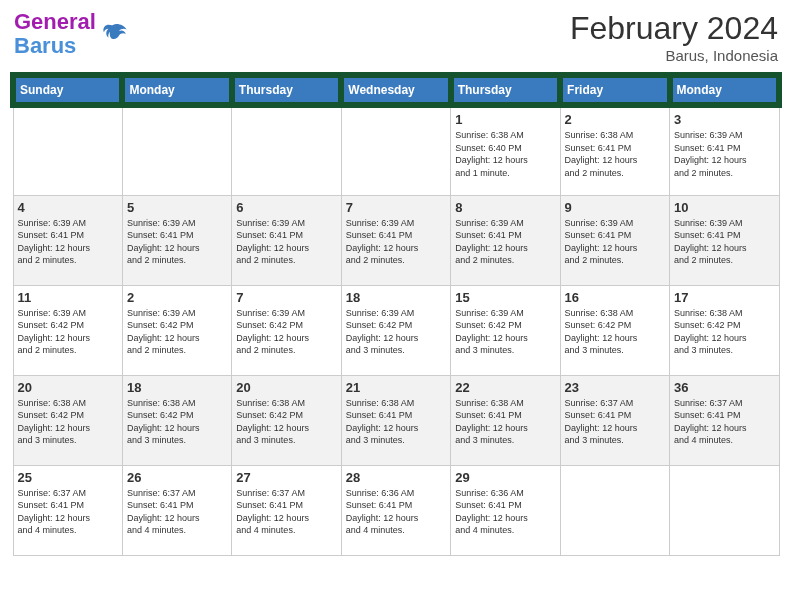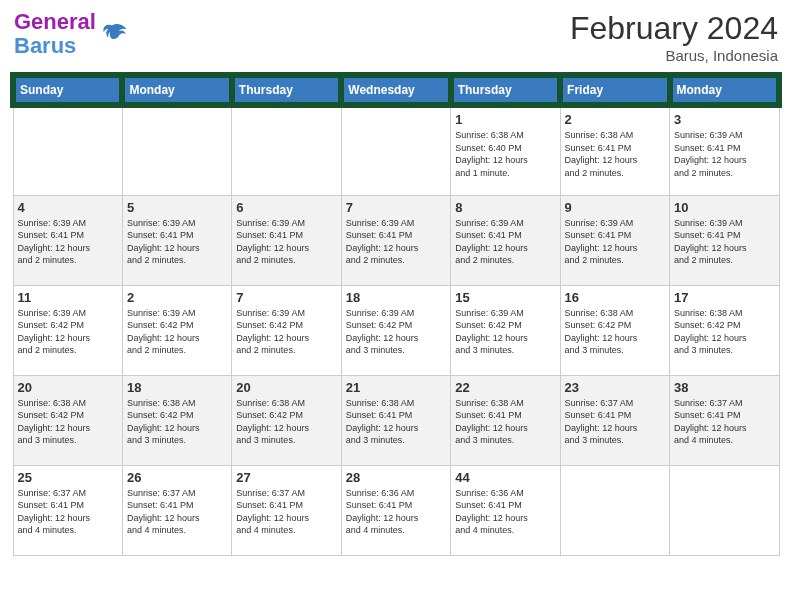"38" span.day-num { text: 38 -> 36 }
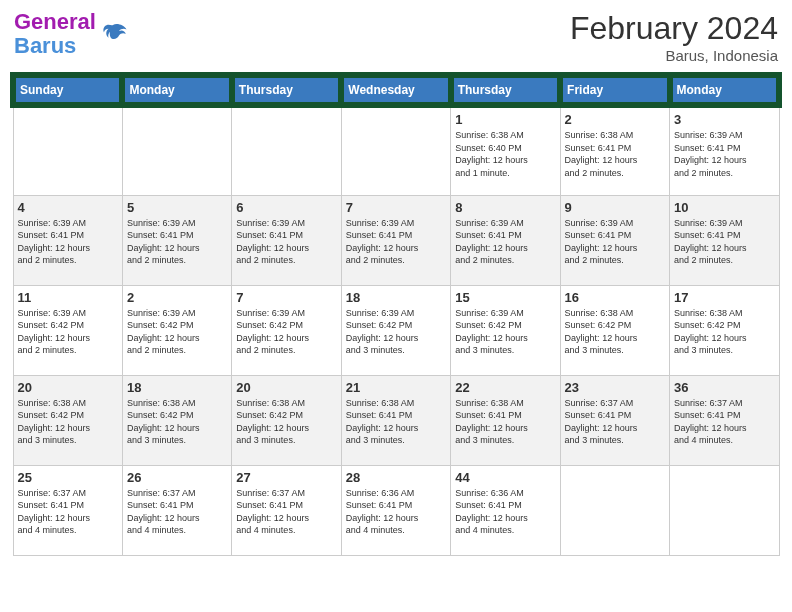"44" span.day-num { text: 44 -> 29 }
